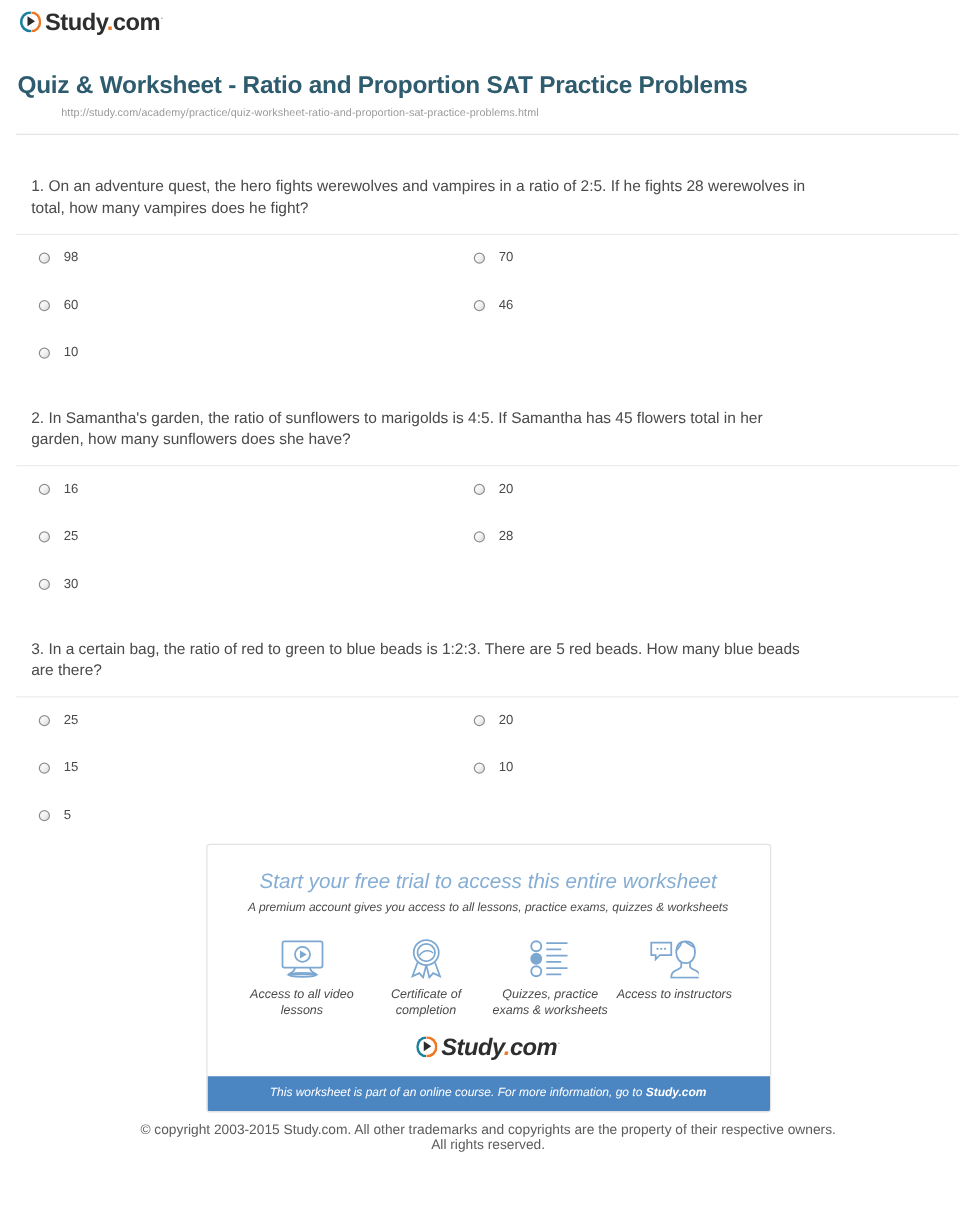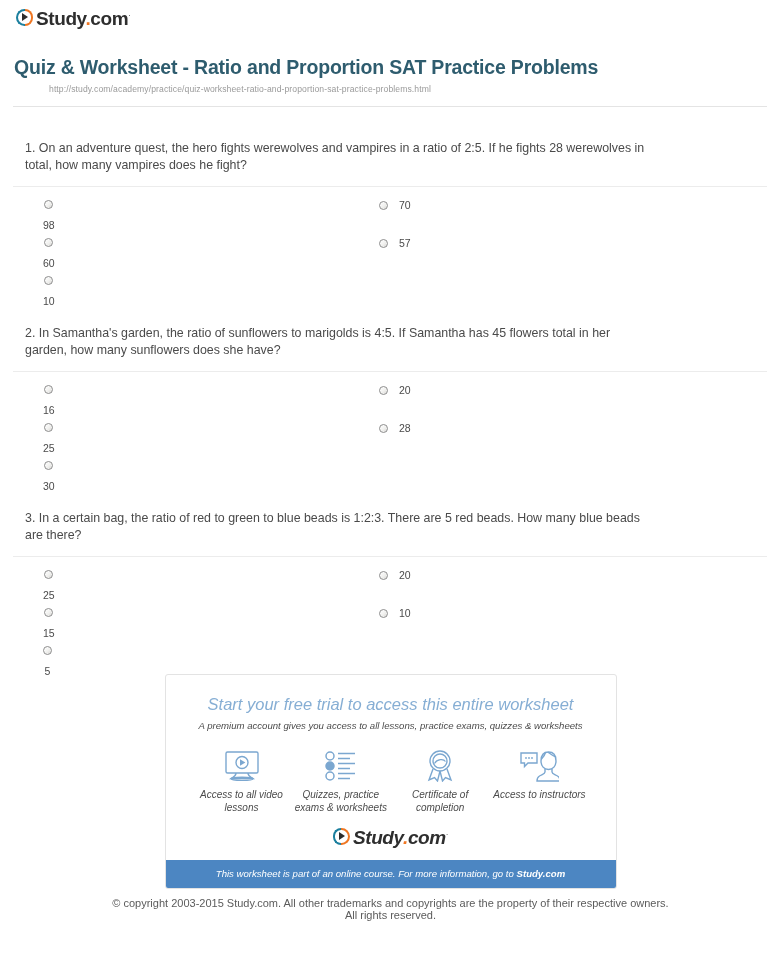"98" .option.c0 { flex-direction: column -> none; left: 30px -> 18px }
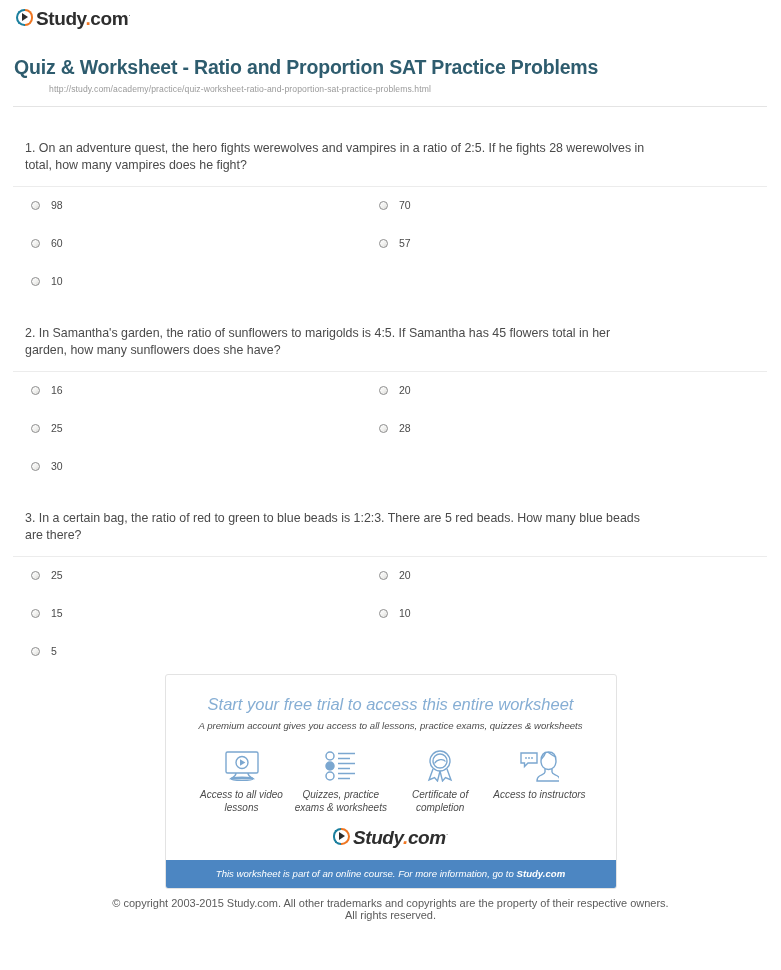"57" span.option-label { text: 57 -> 46 }
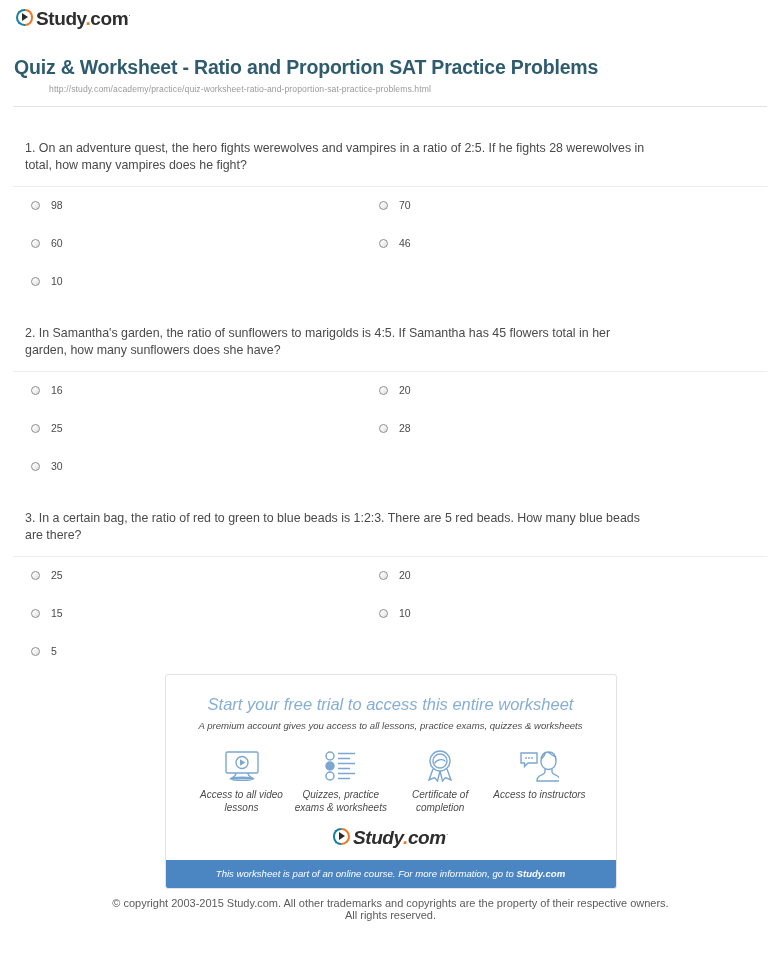"Quizzes, practice exams & worksheets" div.feature { order: before "Certificate of completion" -> after "Certificate of completion" }
